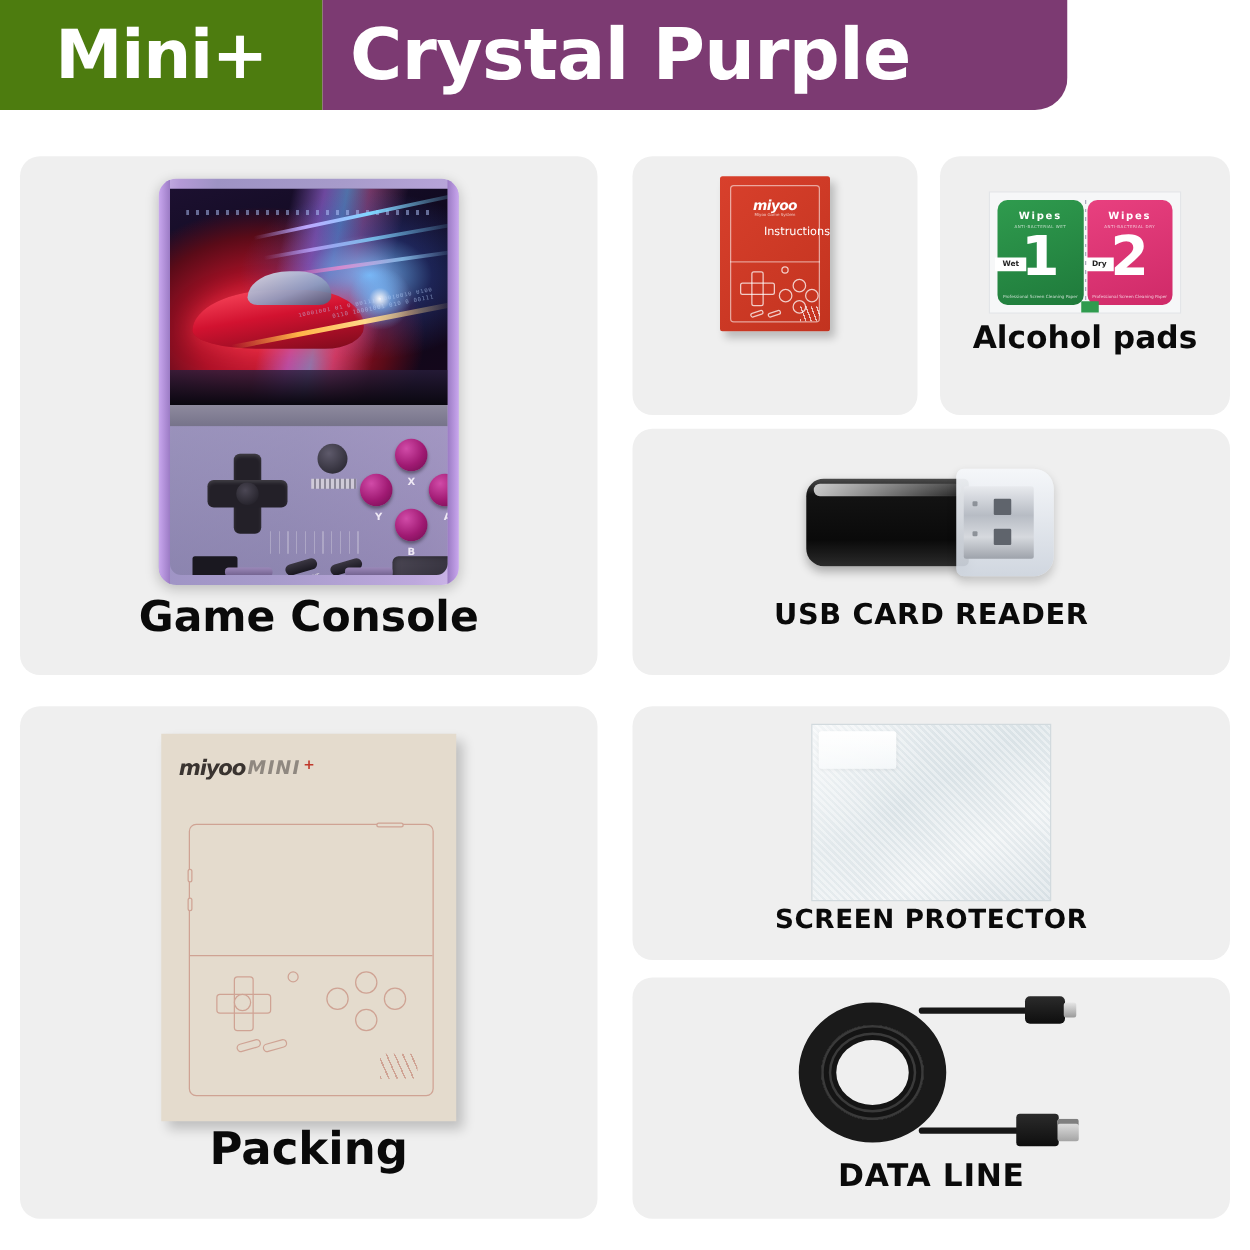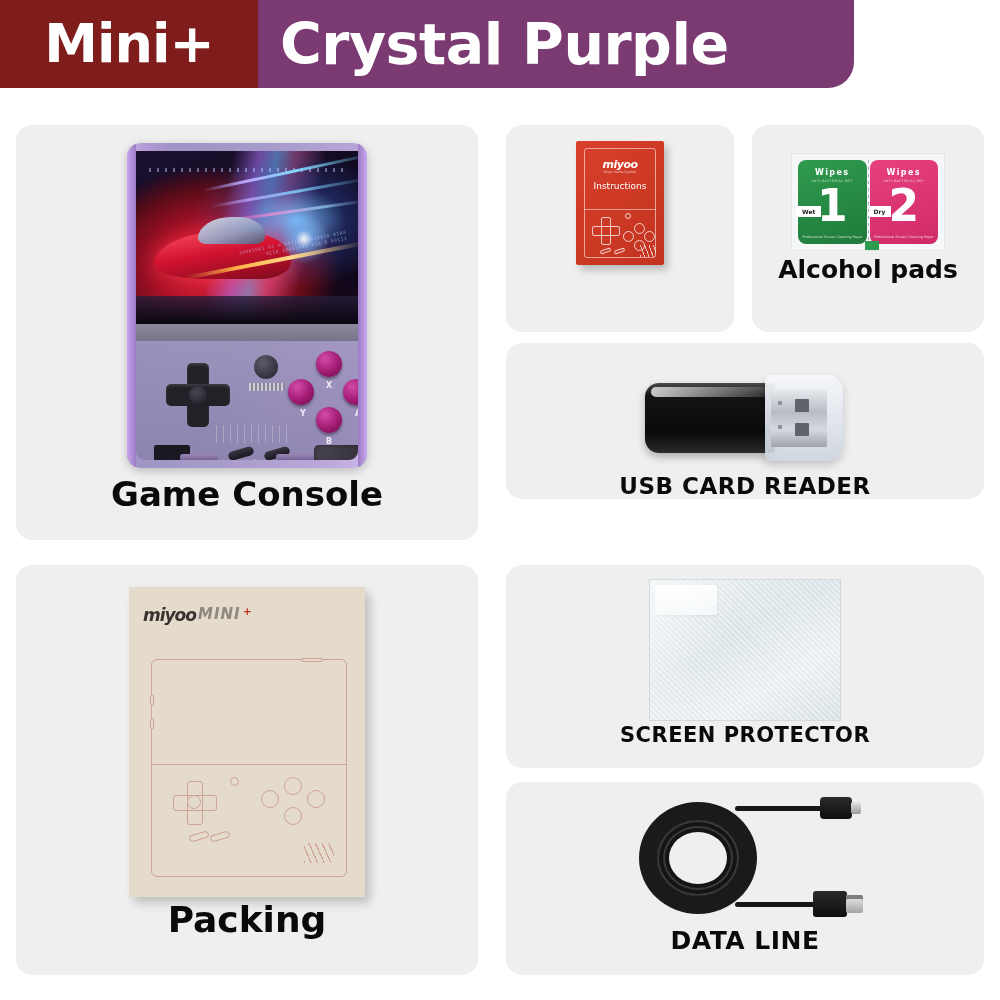"Mini+" .banner-left { background: #7f1d1d -> #4d7c0f }
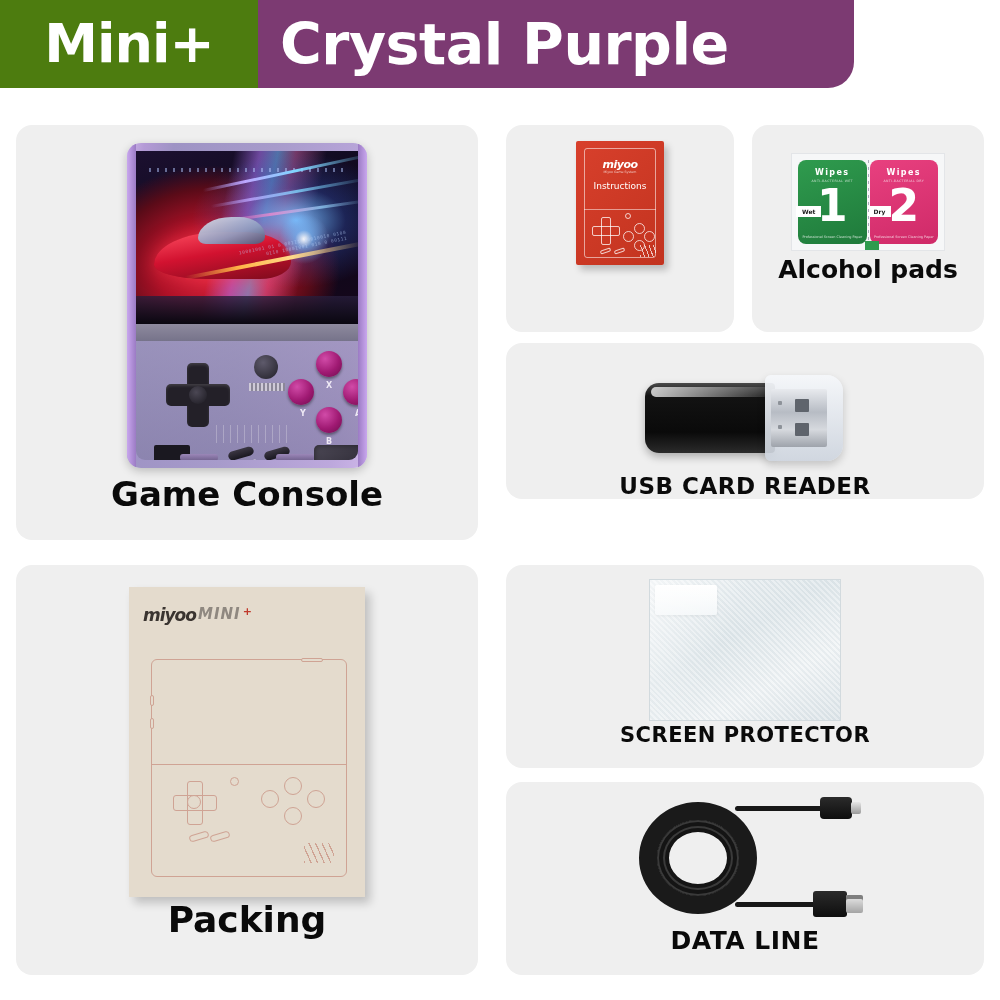"Instructions" .manual-instr { text-align: center -> right }
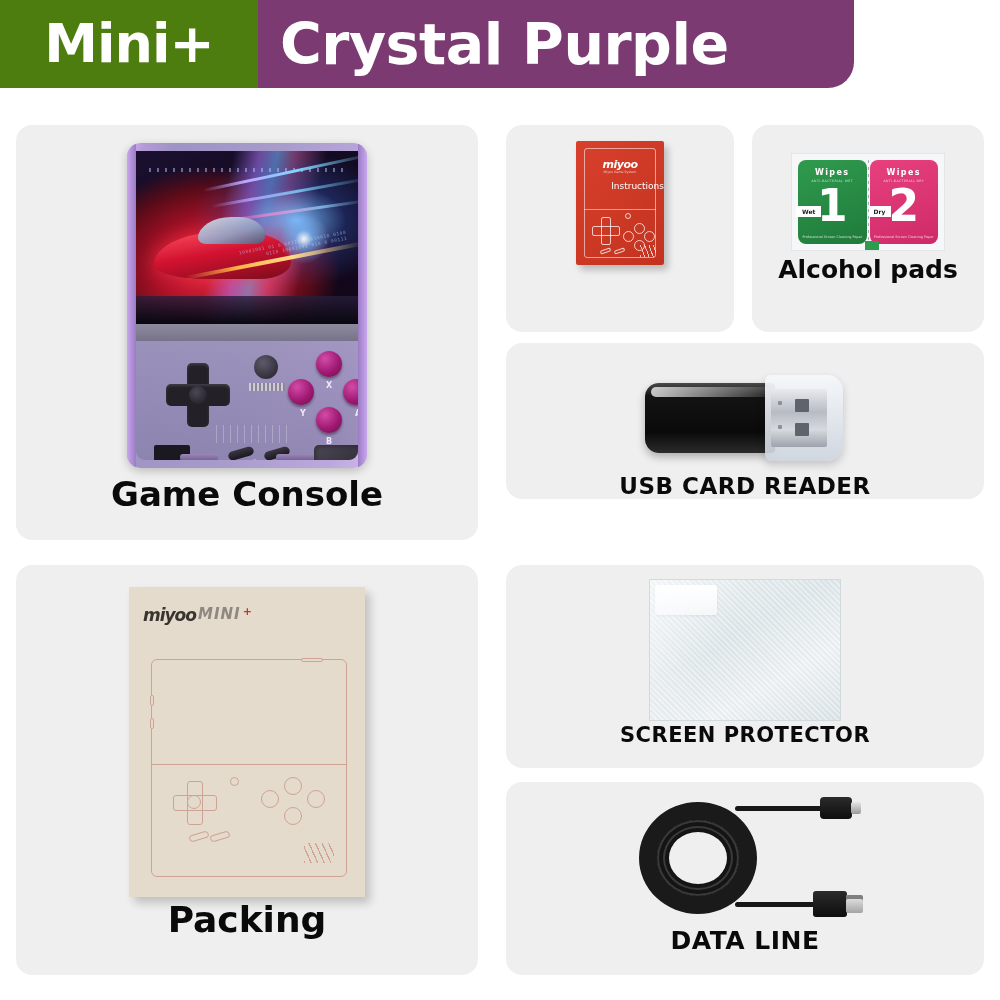"USB CARD READER" #card-usb { height: 156px -> 197px }
